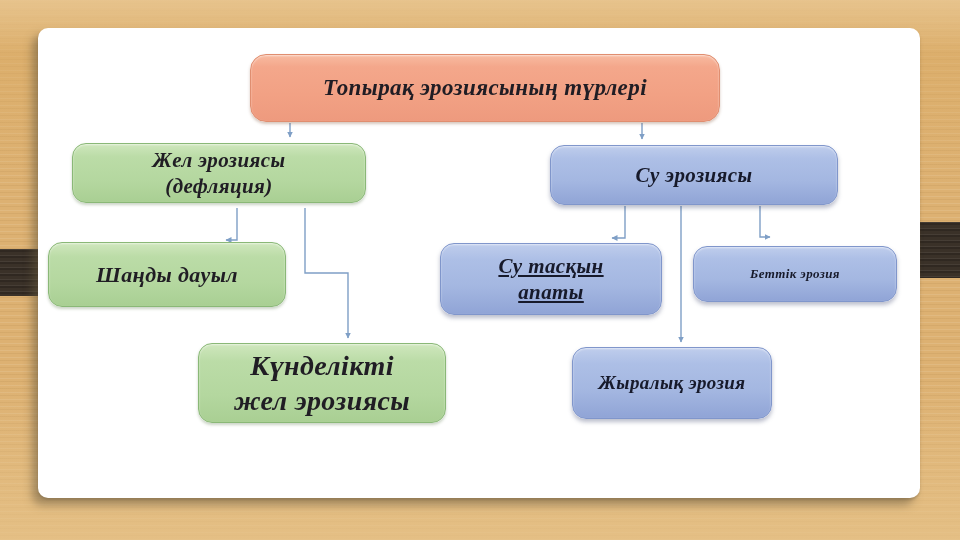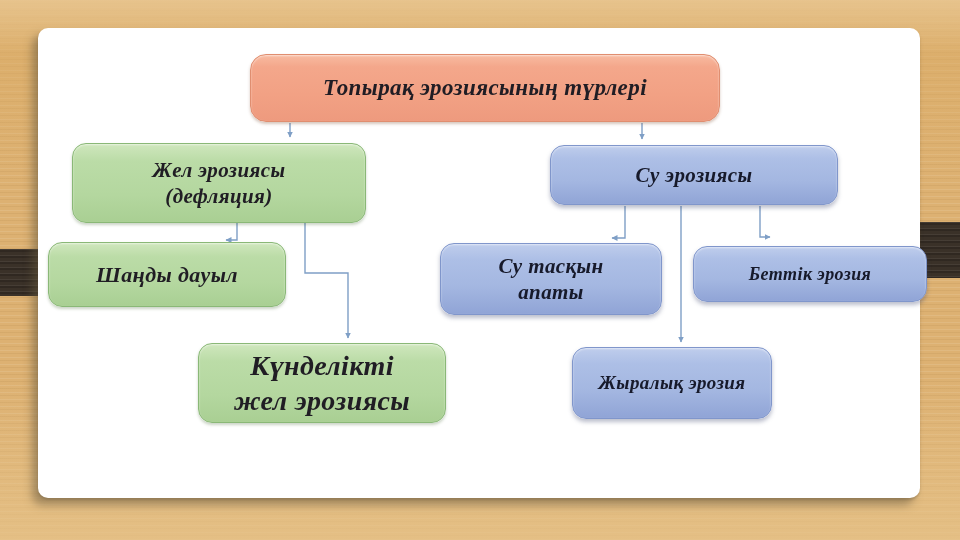"Жел эрозиясы (дефляция)" .node-wind { height: 80px -> 60px }
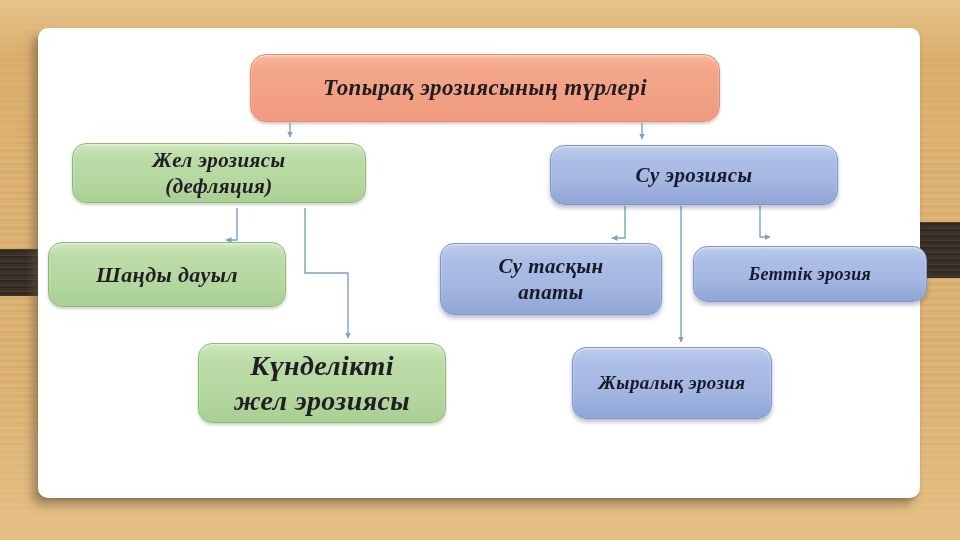"Су тасқын апаты" .node-flood span { text-decoration: none -> underline }
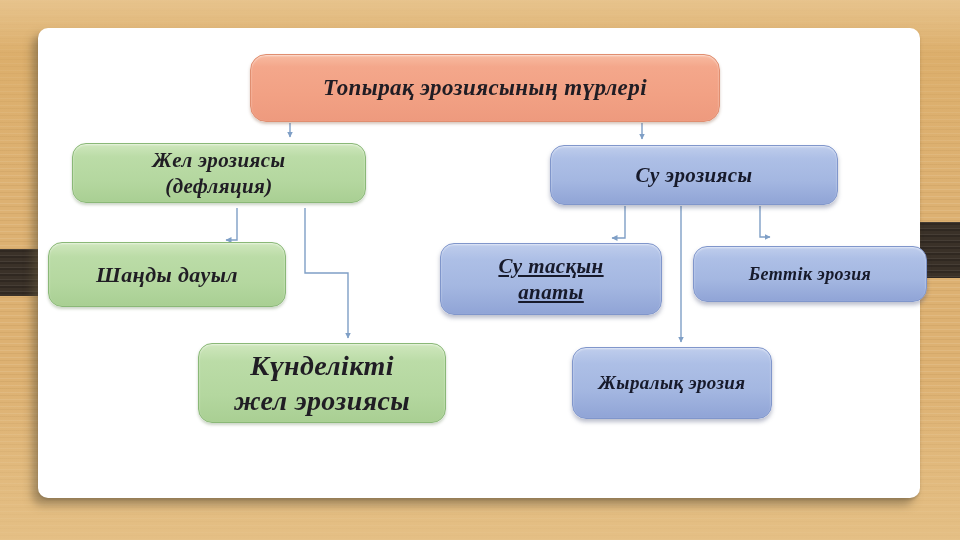"Беттік эрозия" .node-surface { font-size: 18px -> 13px; width: 234px -> 204px }
